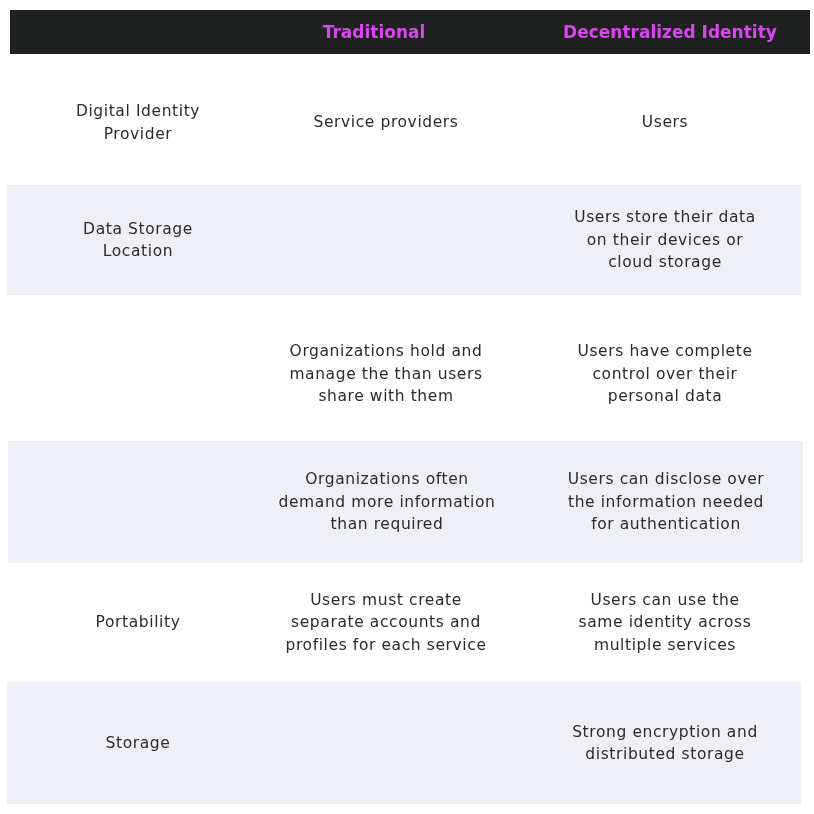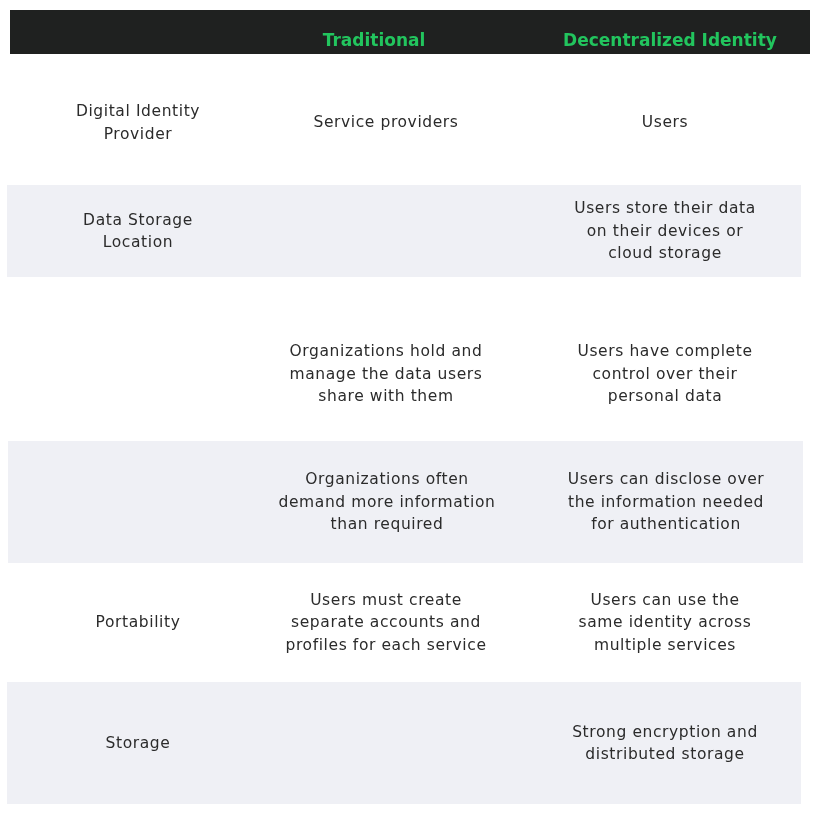"Traditional" .hcell { color: #22c55e -> #d946ef; top: 8px -> 0 }
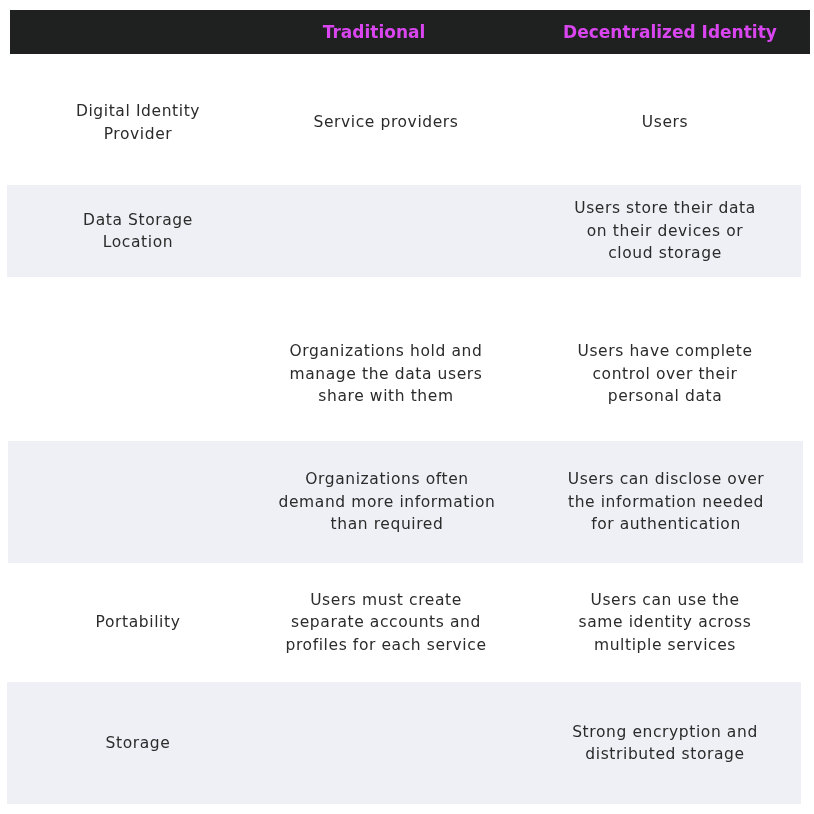"Data Storage" div.row { height: 92px -> 110px }
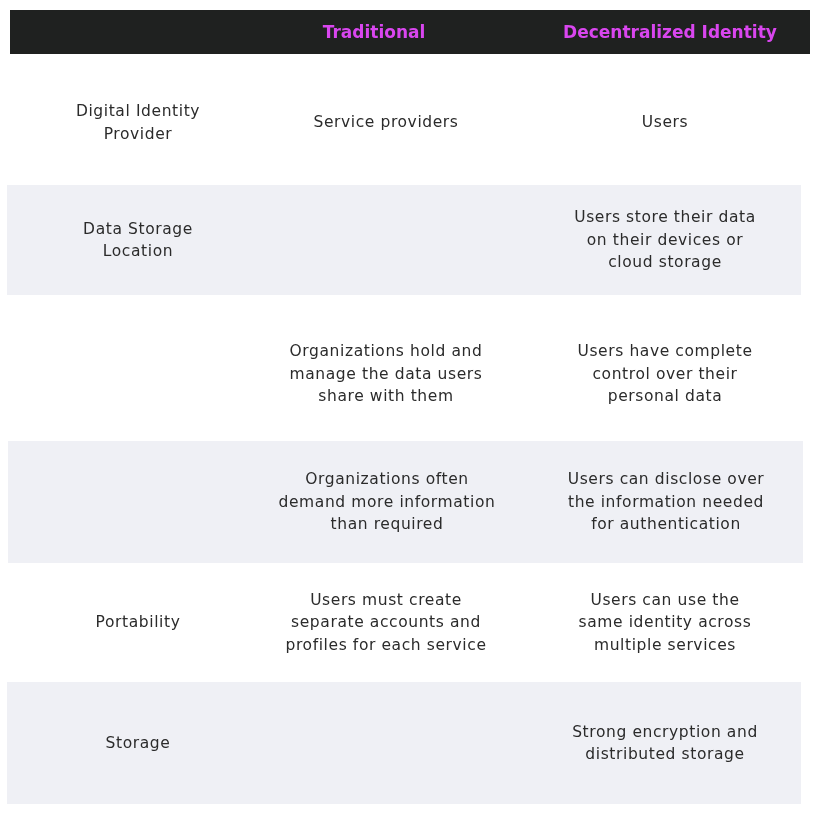"Organizations hold and" div.cell { text: data -> than }
